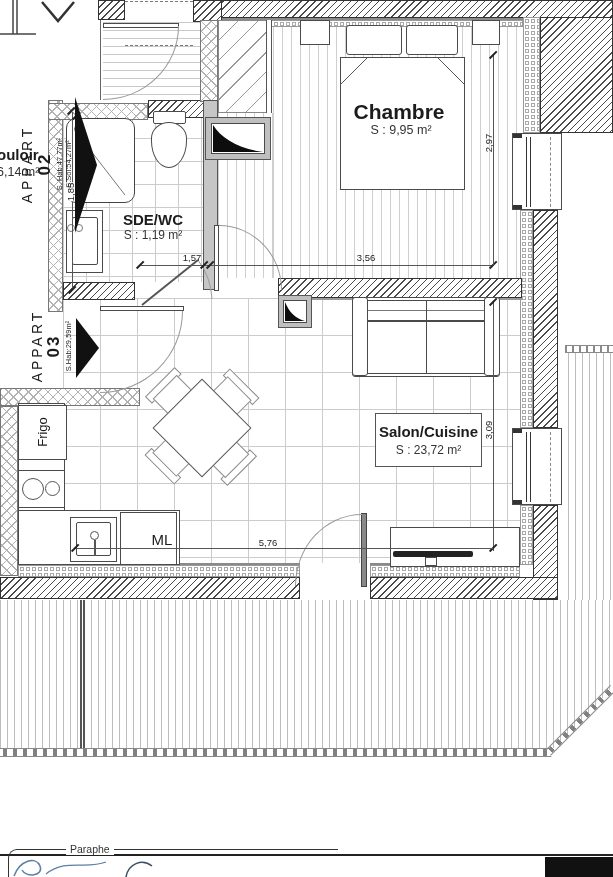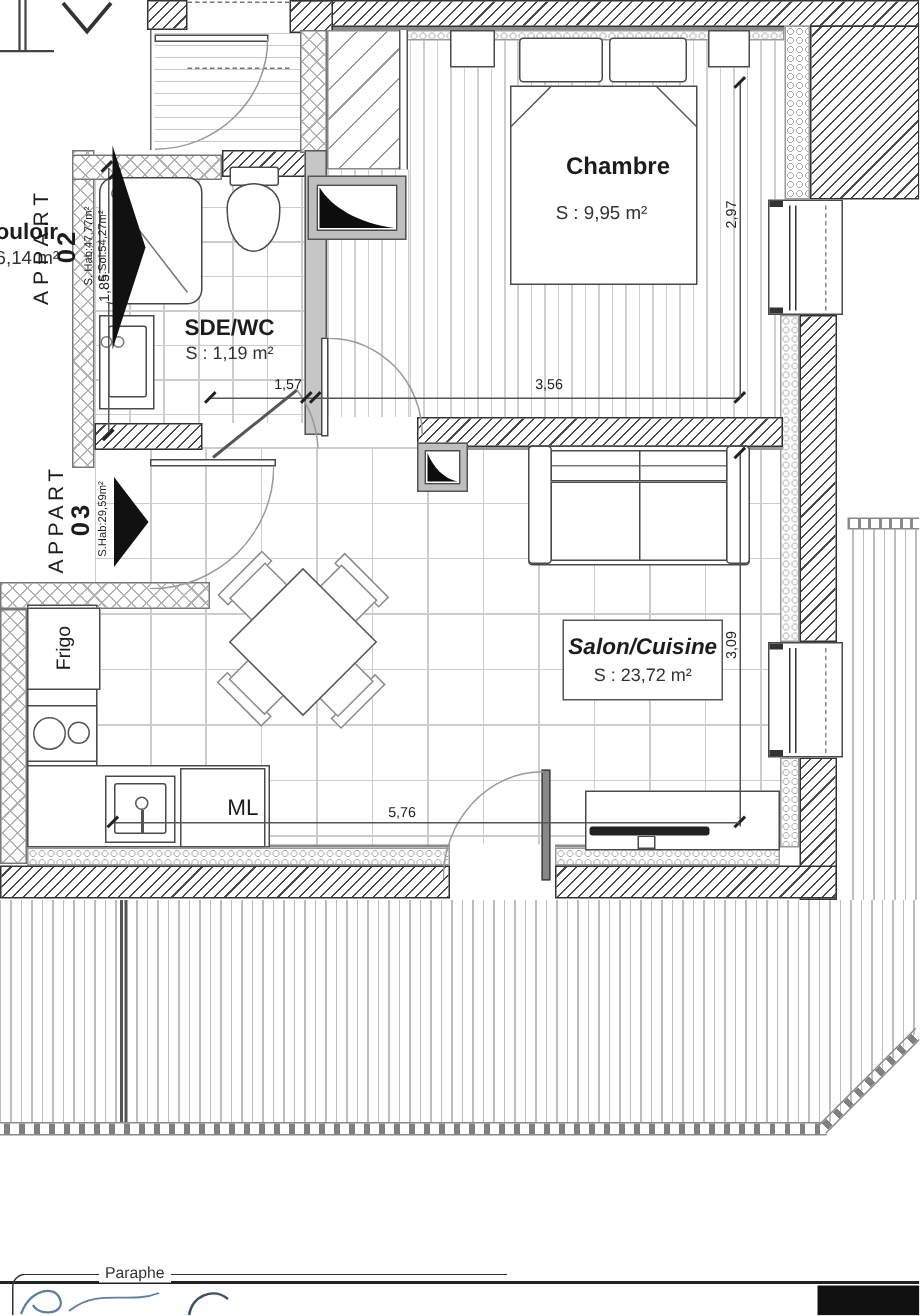"Chambre" div.ctext { font-size: 16px -> 21px; left: 412px -> 399px }
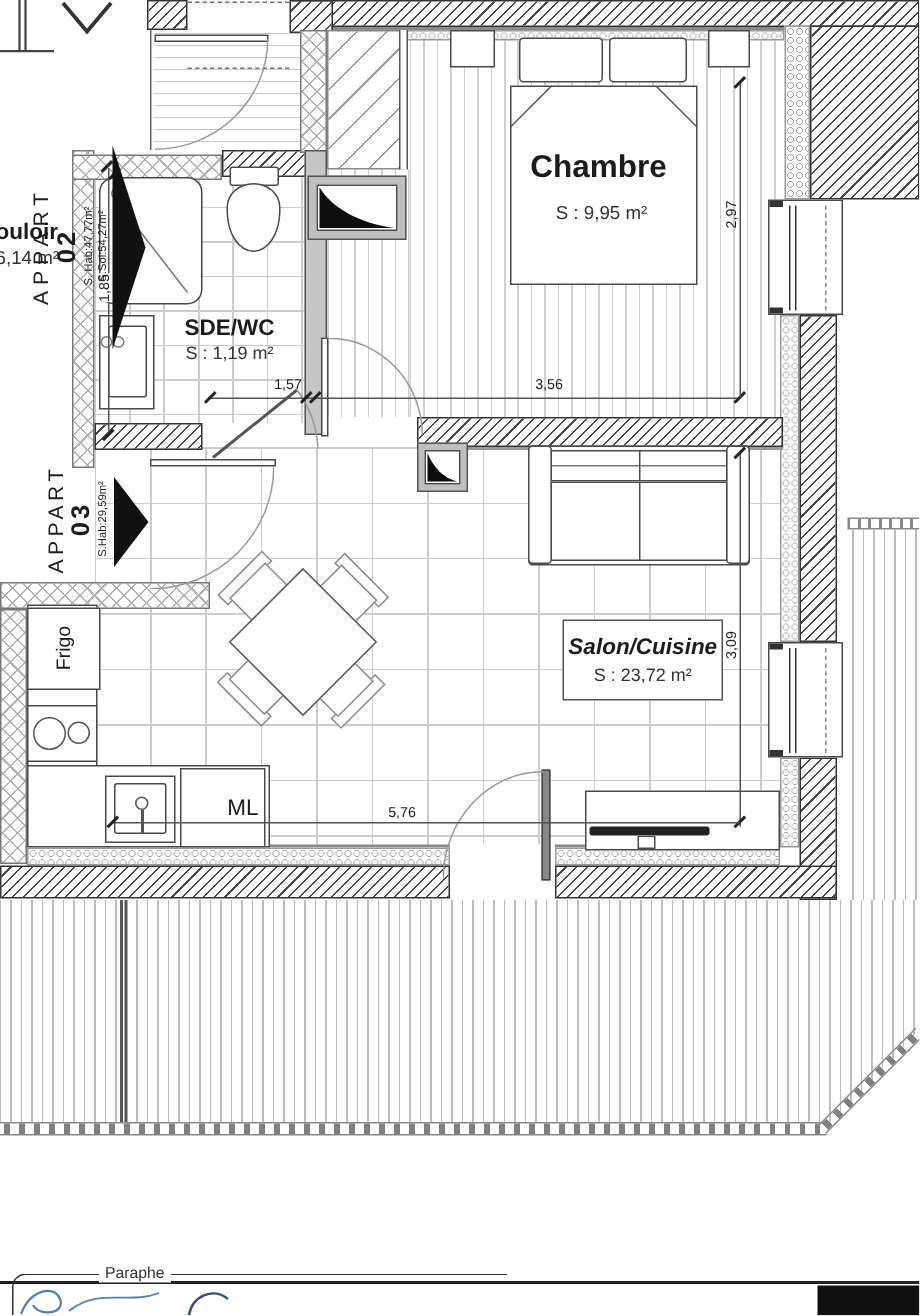"S : 9,95 m²" div.ctext { margin-top: 12px -> none }
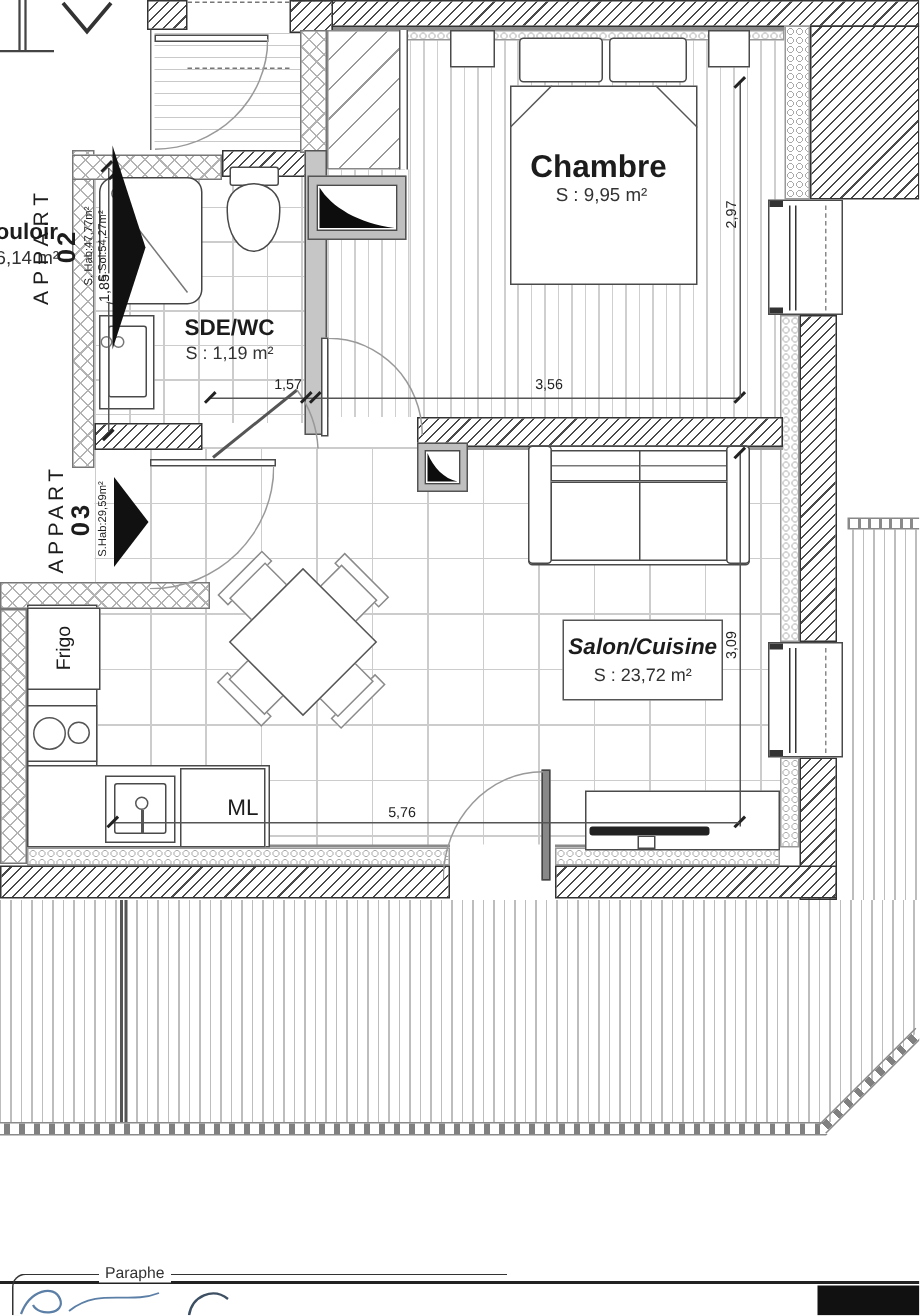"Salon/Cuisine" div { font-style: italic -> none }
